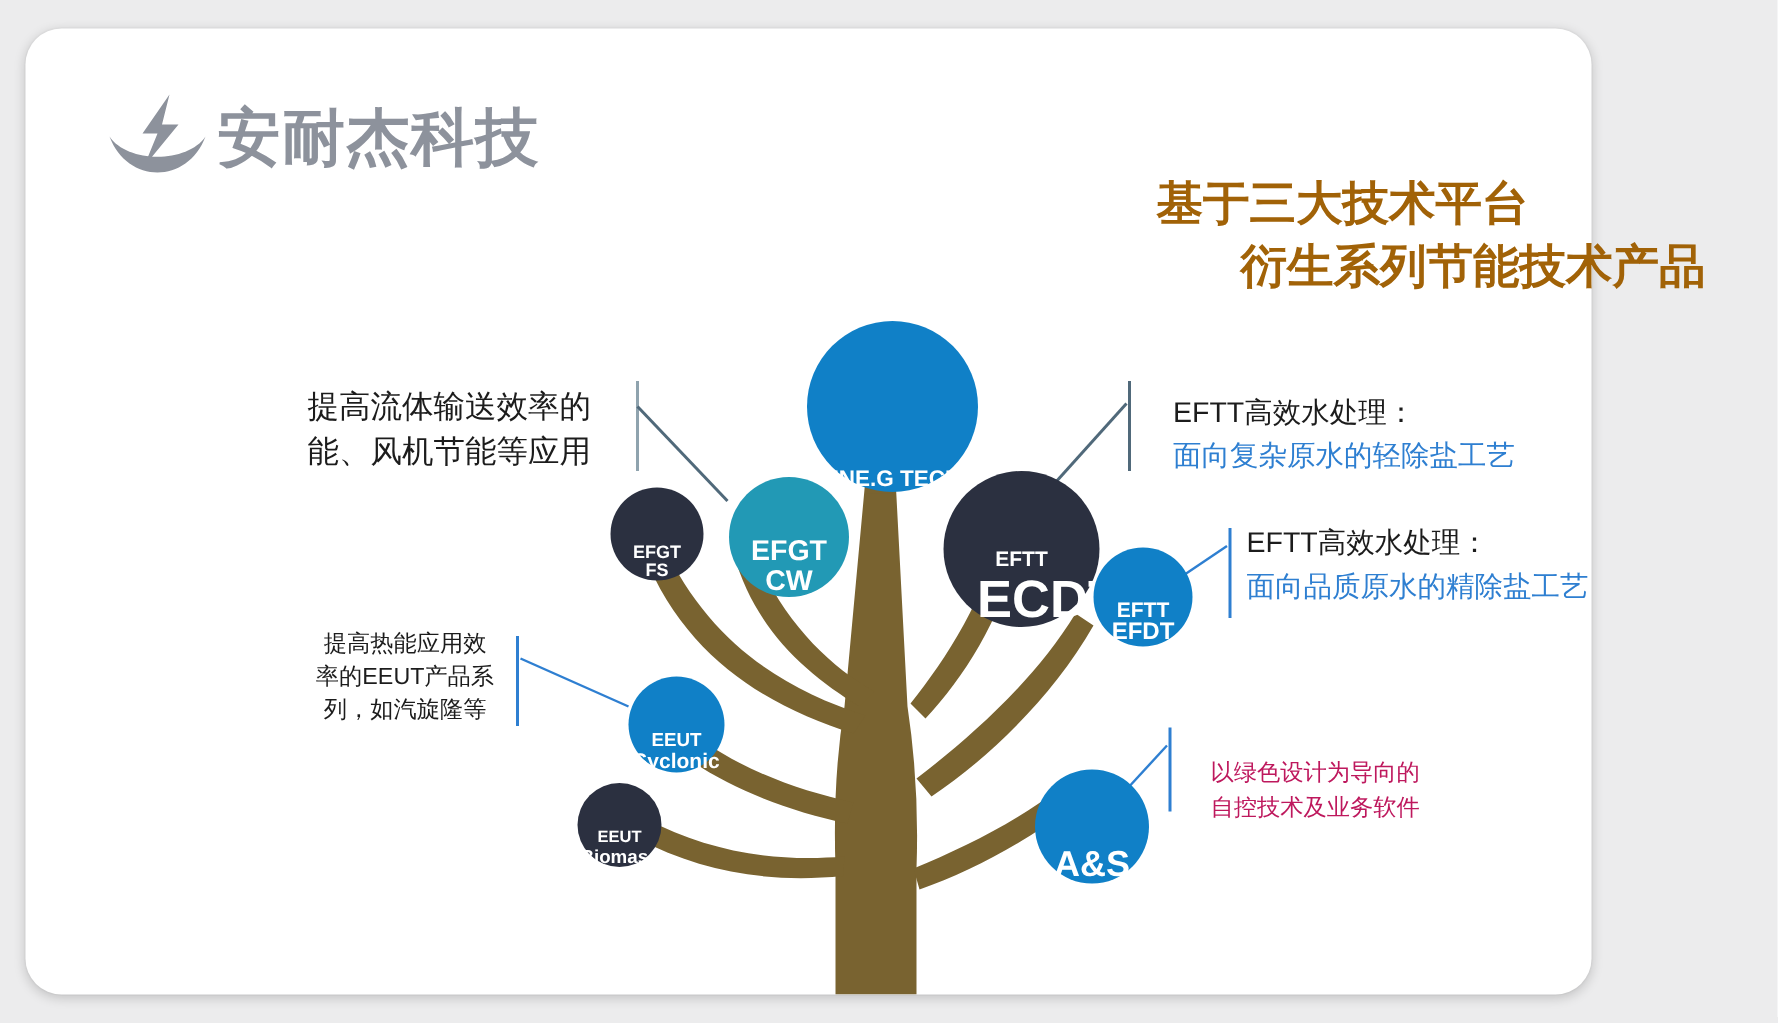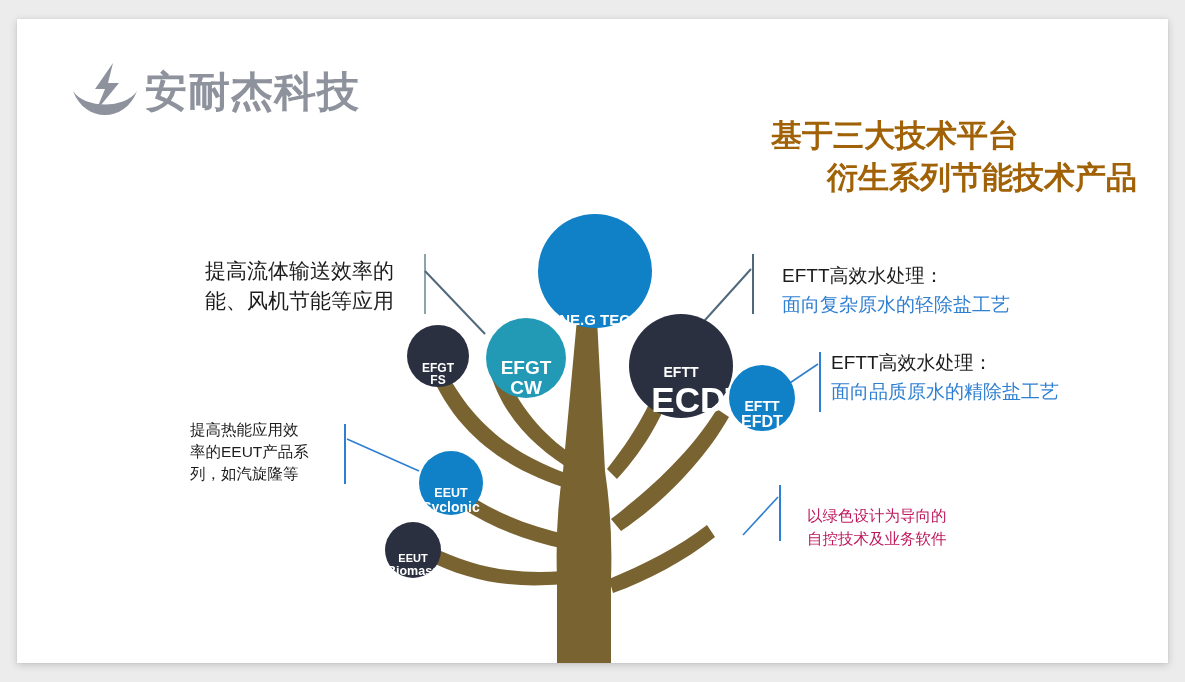"安耐杰科技" .slide { border-radius: none -> 24px; width: 1151px -> 1044px }
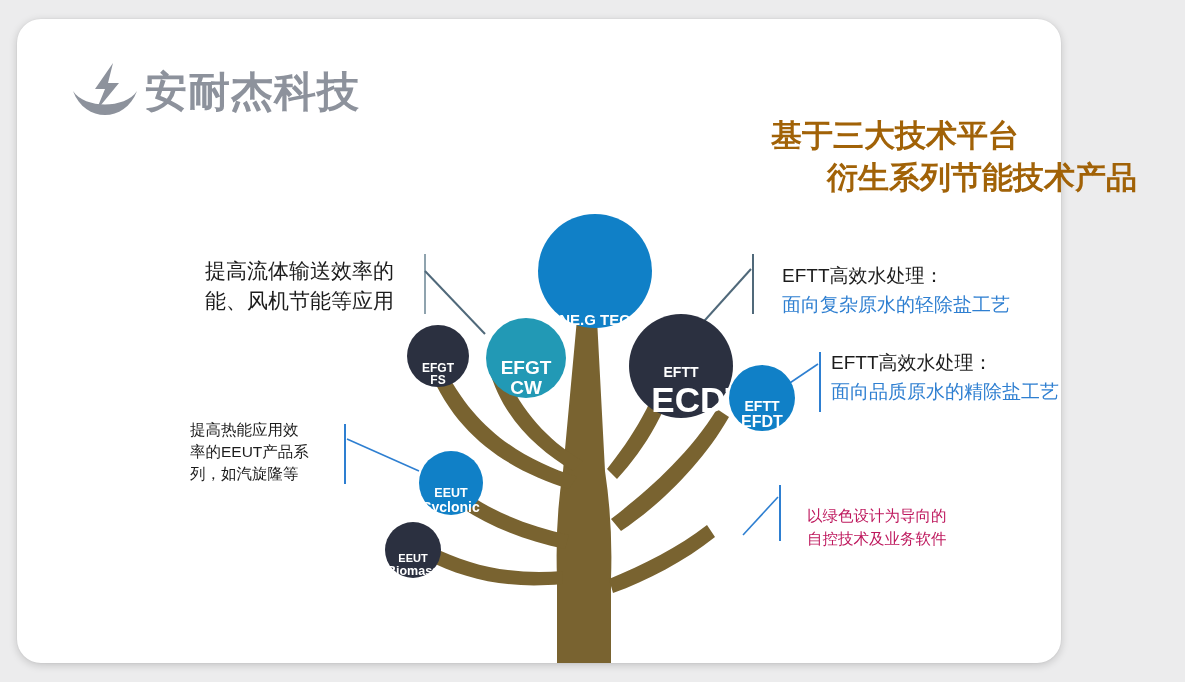"提高热能应用效" div.ann { text-align: none -> center }
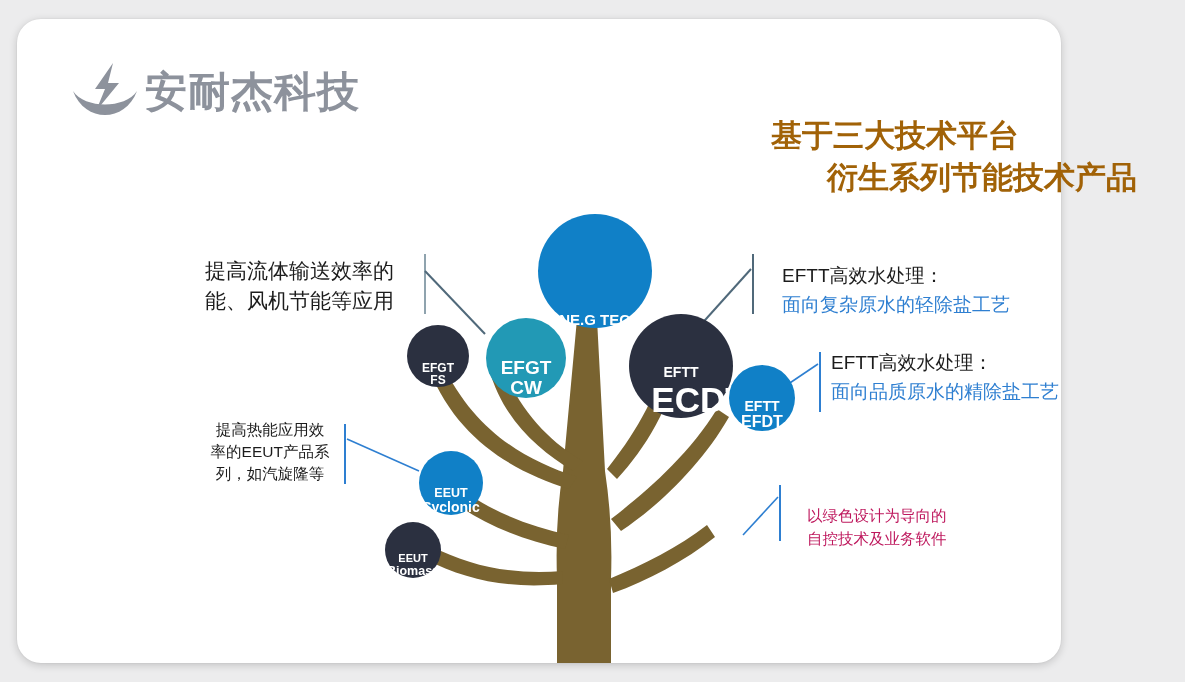"A&S" div.node { html: none -> <div> <span>A&amp;S</span> </div> }
